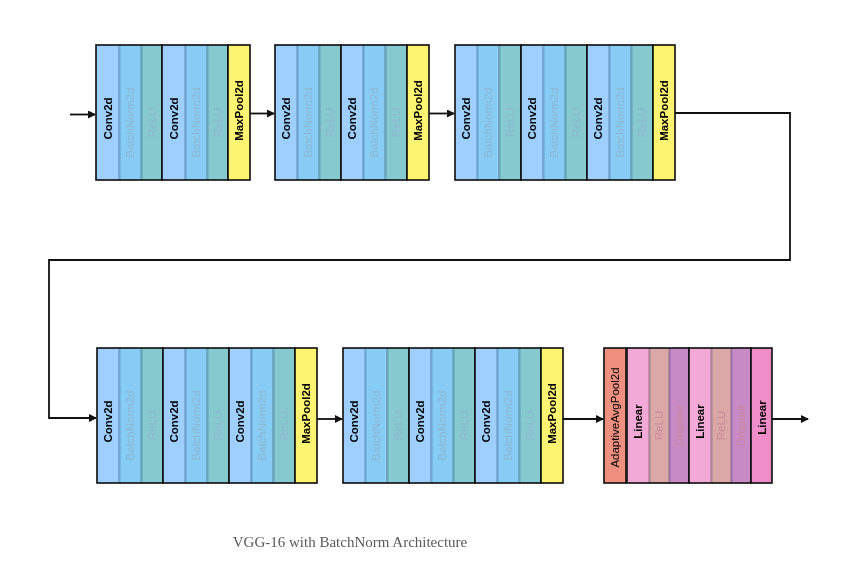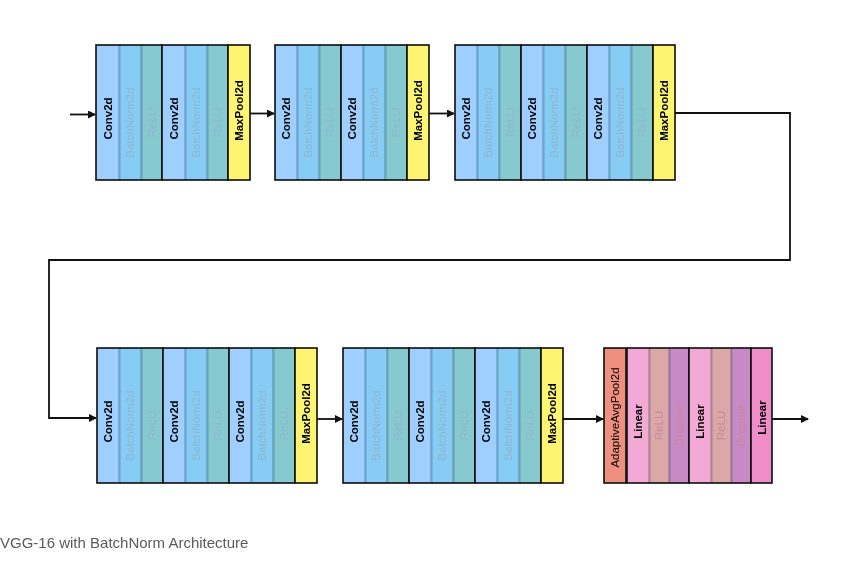"VGG-16 with BatchNorm Architecture" .caption { font-family: Liberation Sans, sans-serif -> Liberation Serif, serif; text-align: none -> center }
